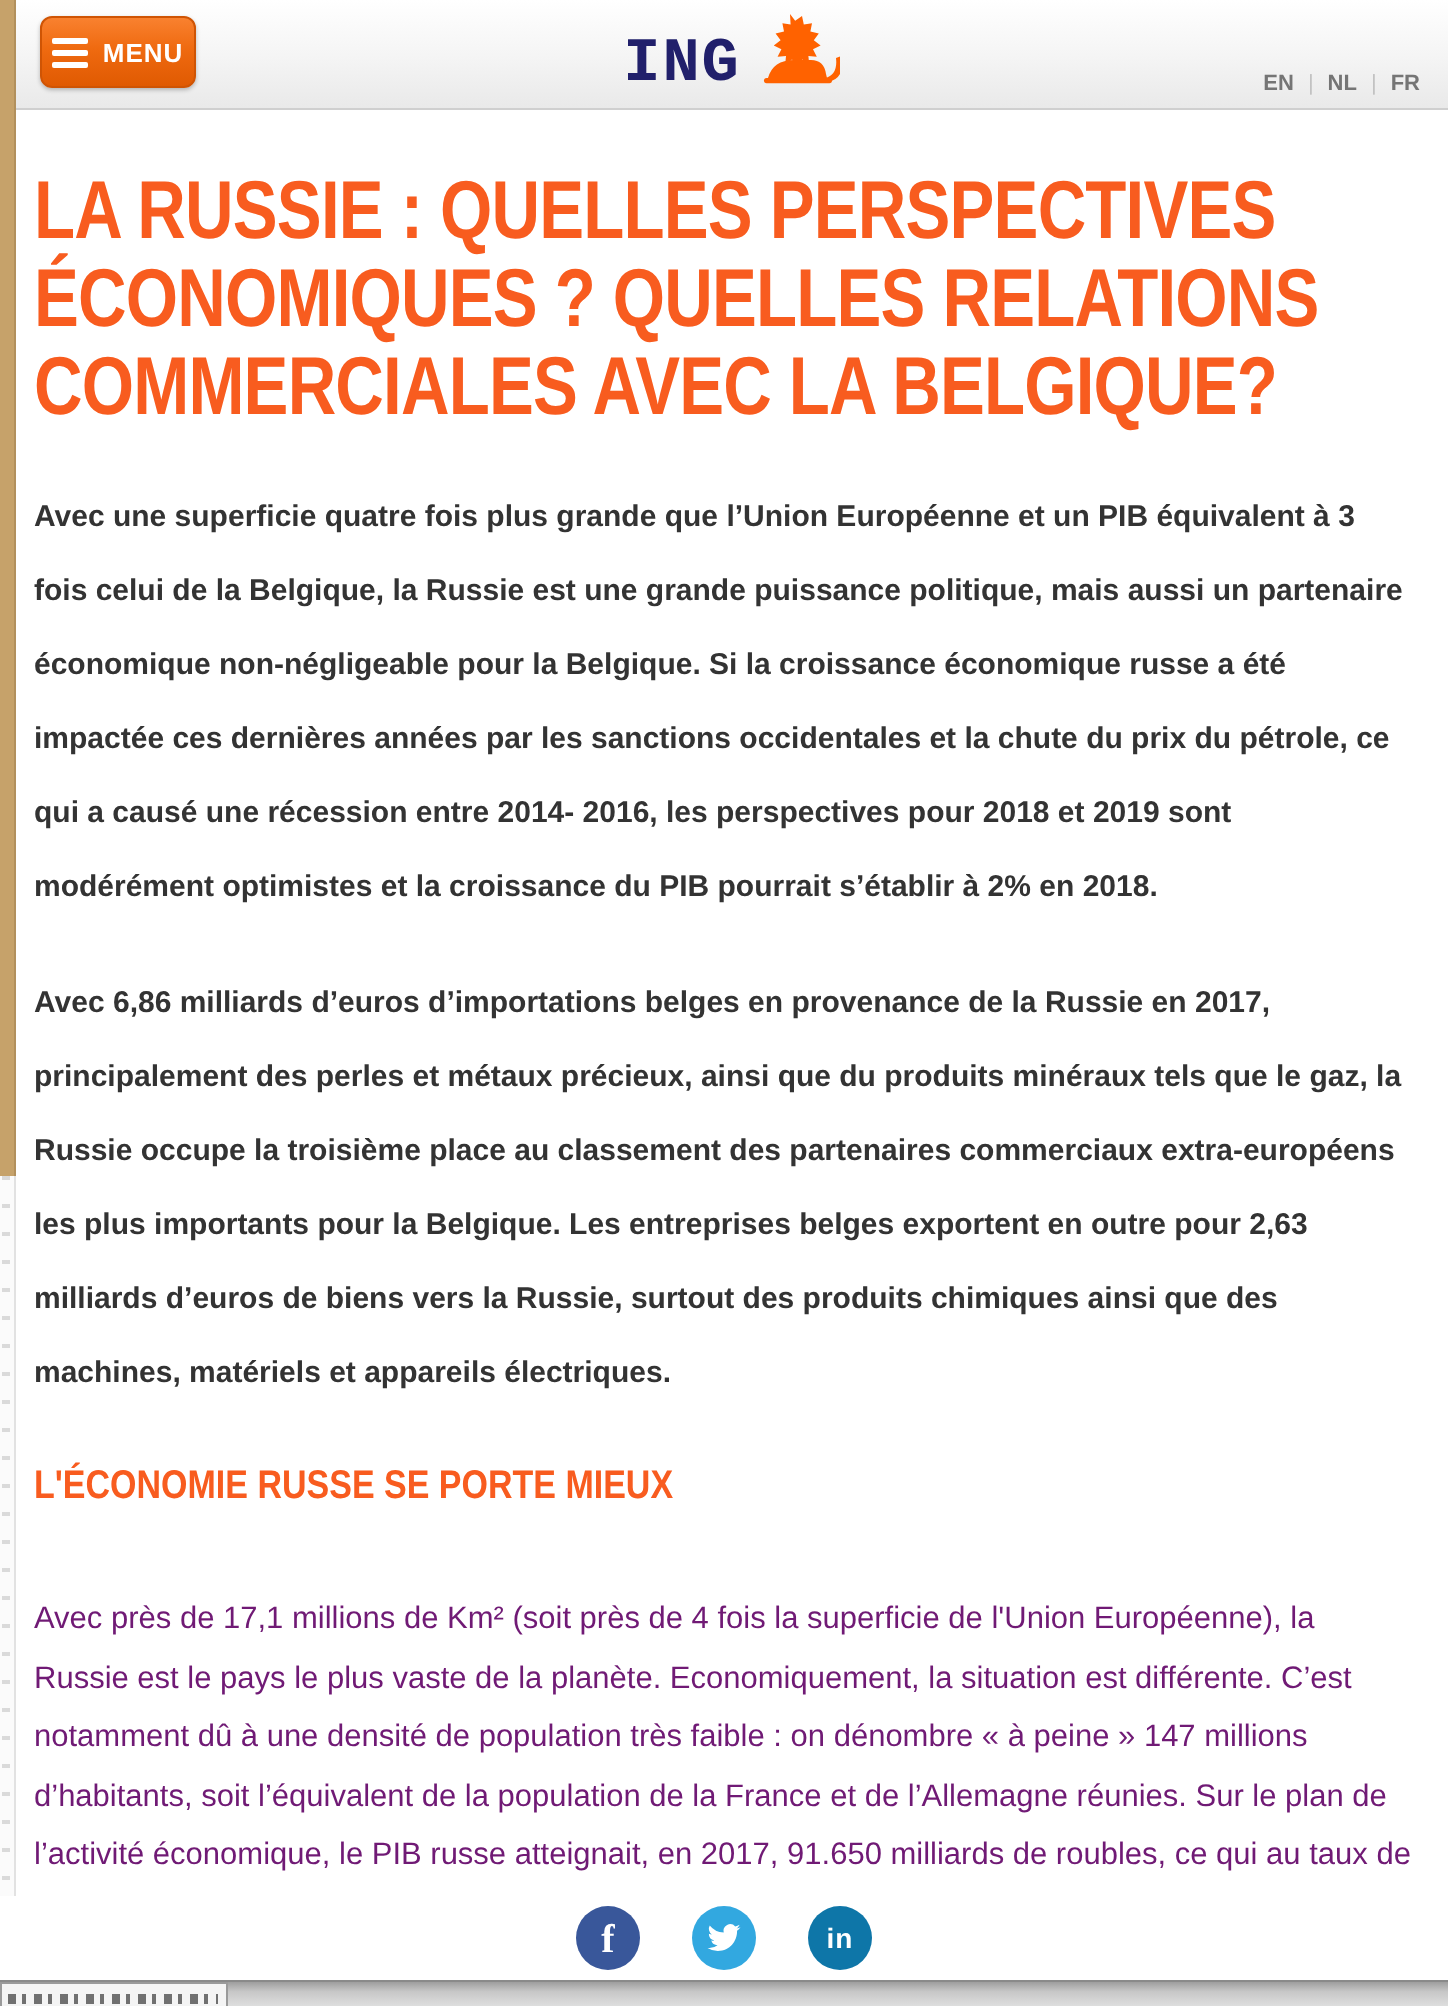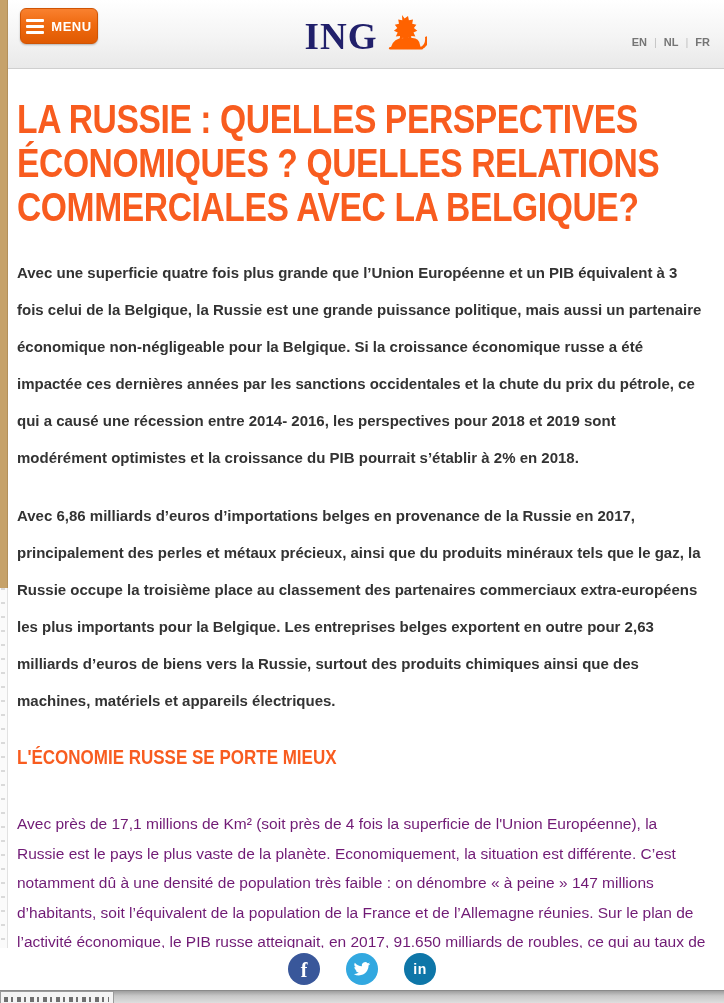"MENU" .site-header { height: 69px -> 55px }
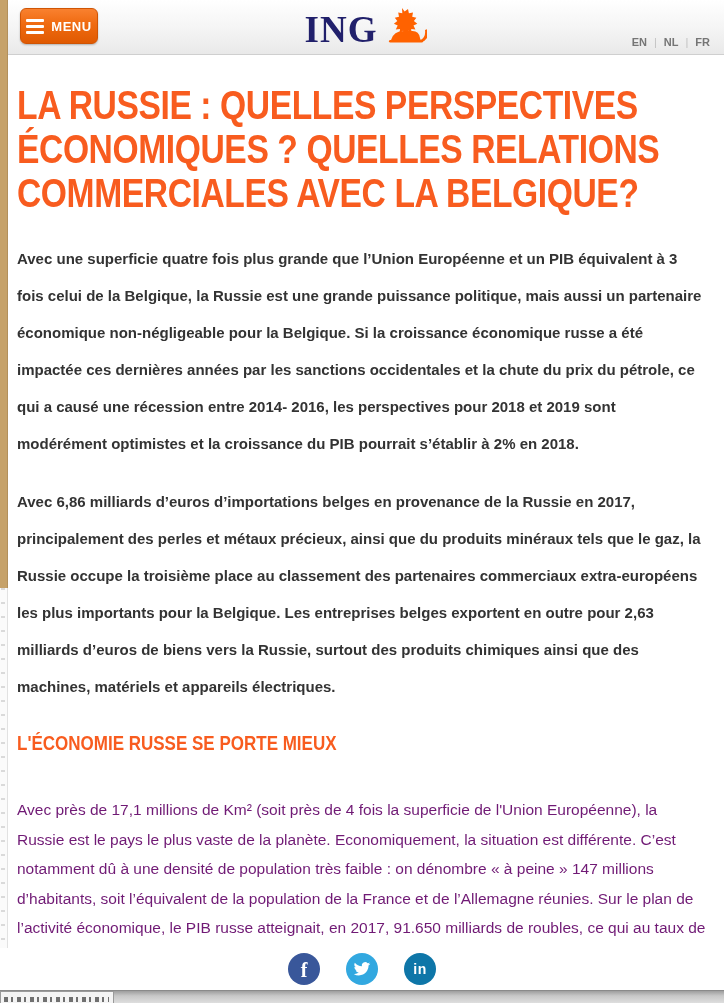"ING" .logo .wordmark { font-family: Liberation Serif, serif -> Liberation Mono, monospace; font-size: 37px -> 31px }
